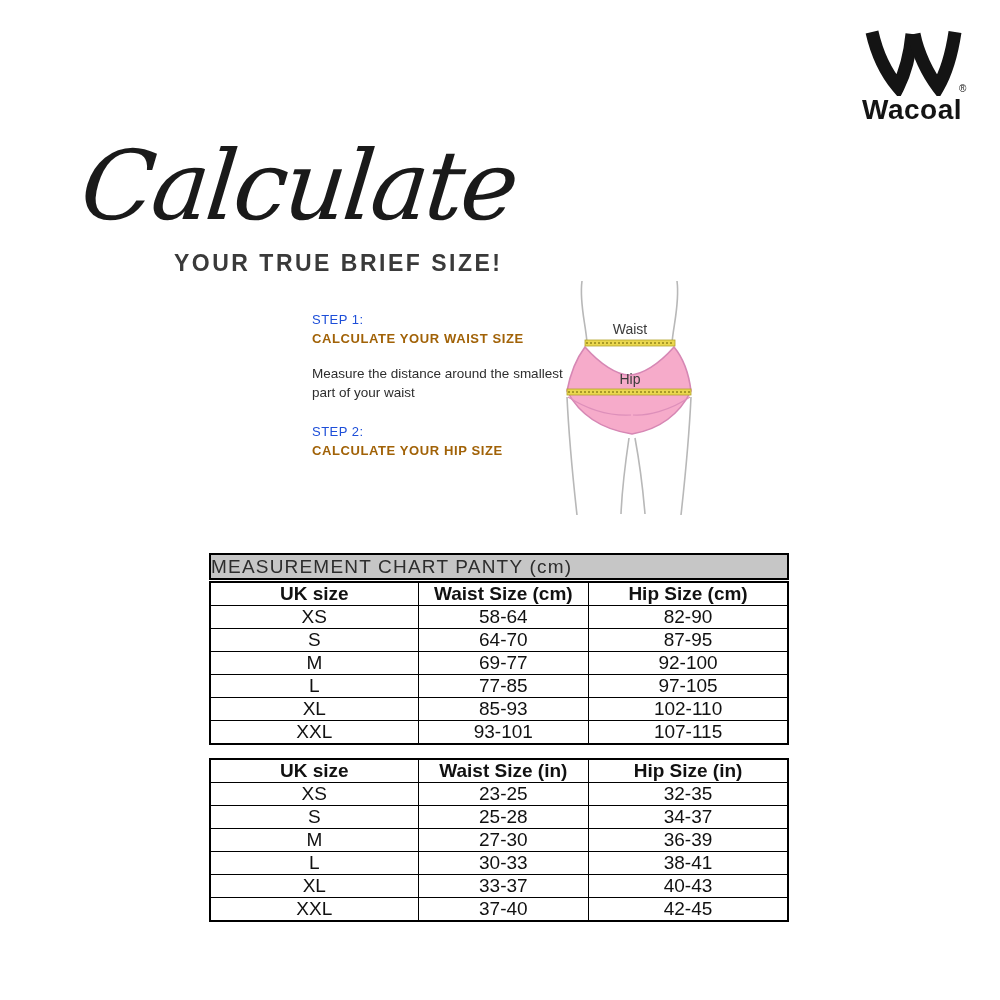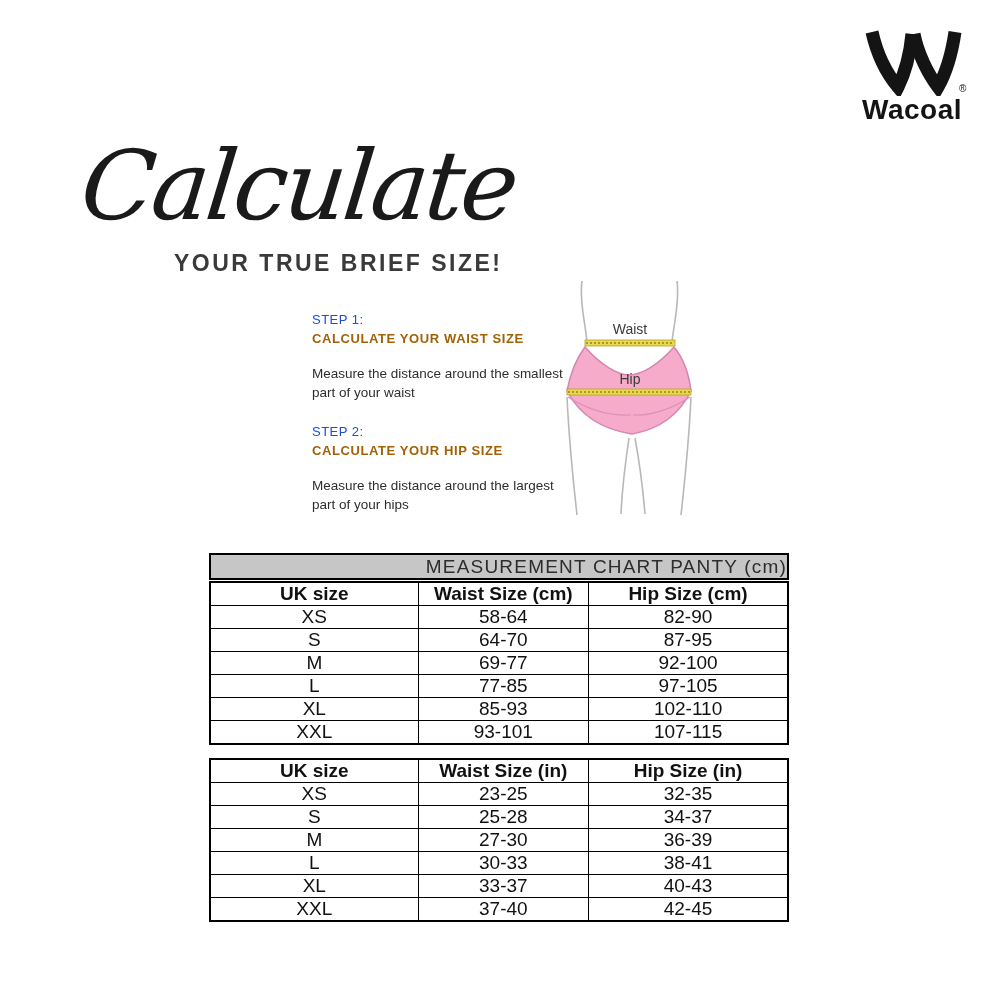"Measure the distance around the largest" div.step-body { html: <div>Measure the distance around the largest part of your hips</div> -> none }
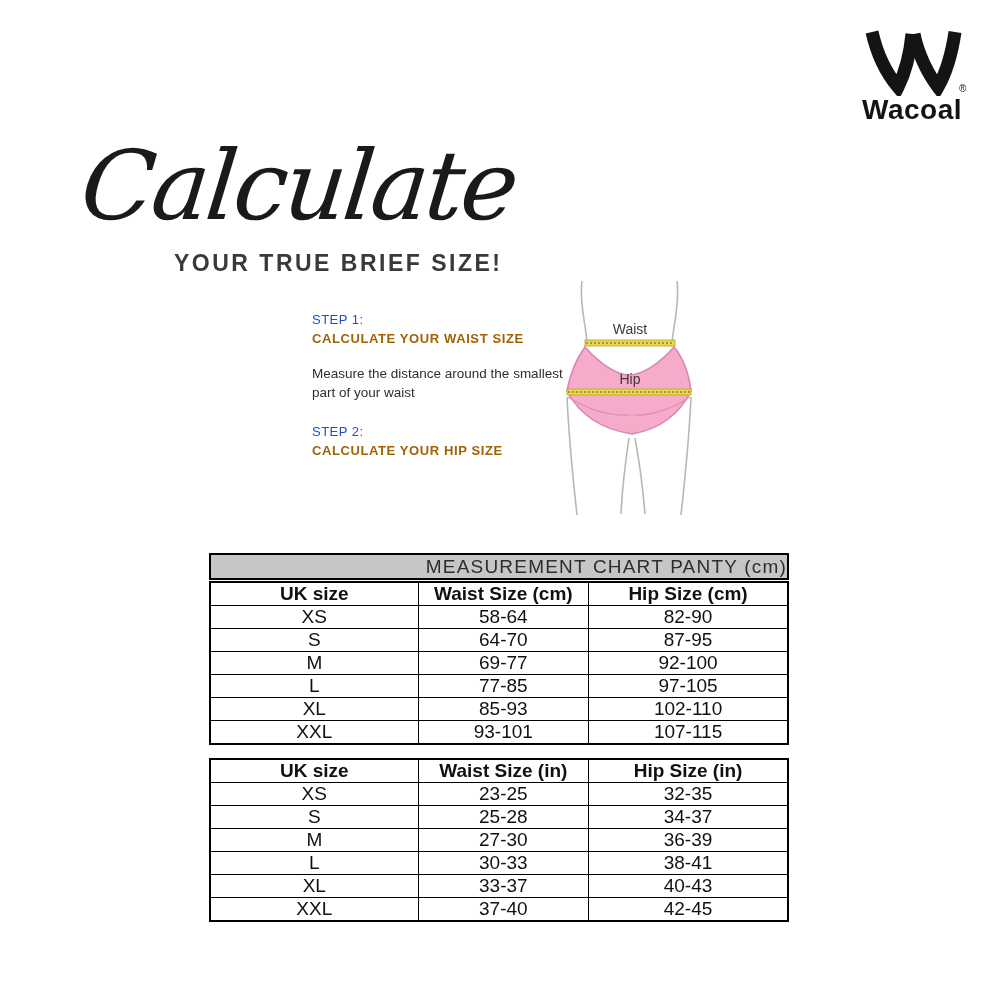"MEASUREMENT CHART PANTY (cm)" .t-title { text-align: right -> left }
